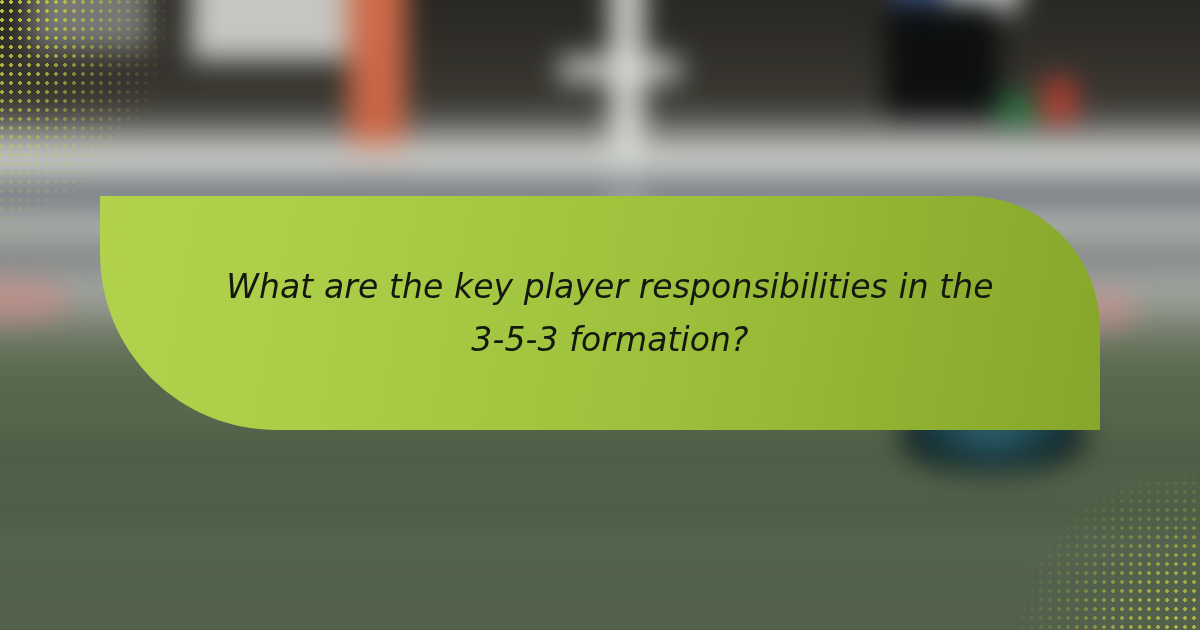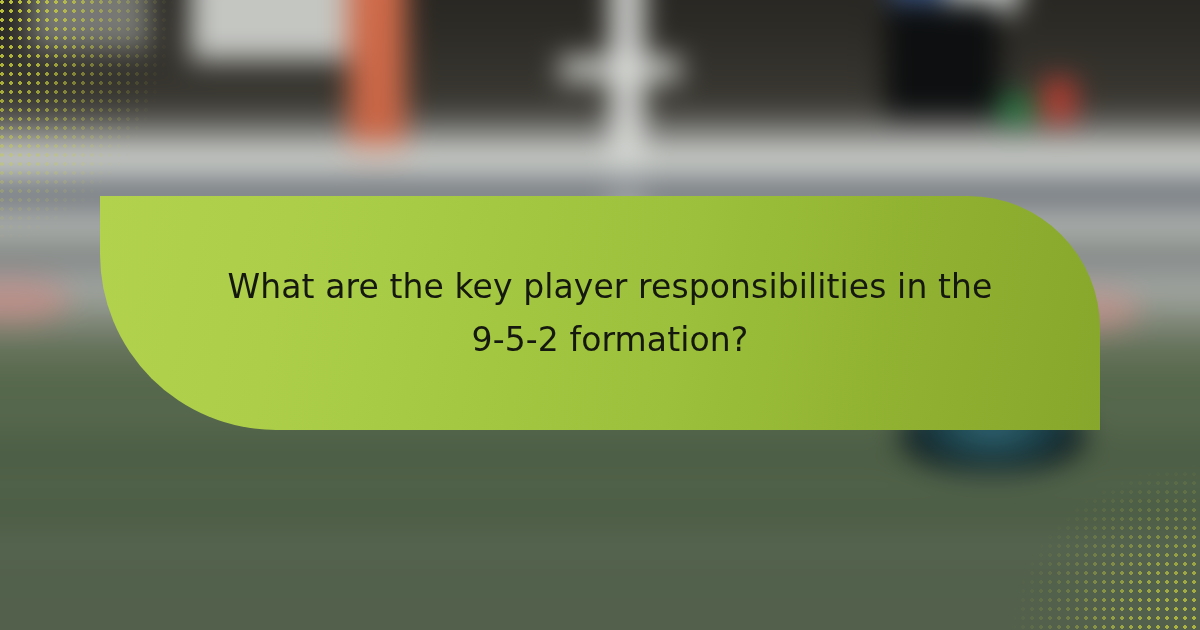"What are the key player" #stage { font-style: none -> italic }
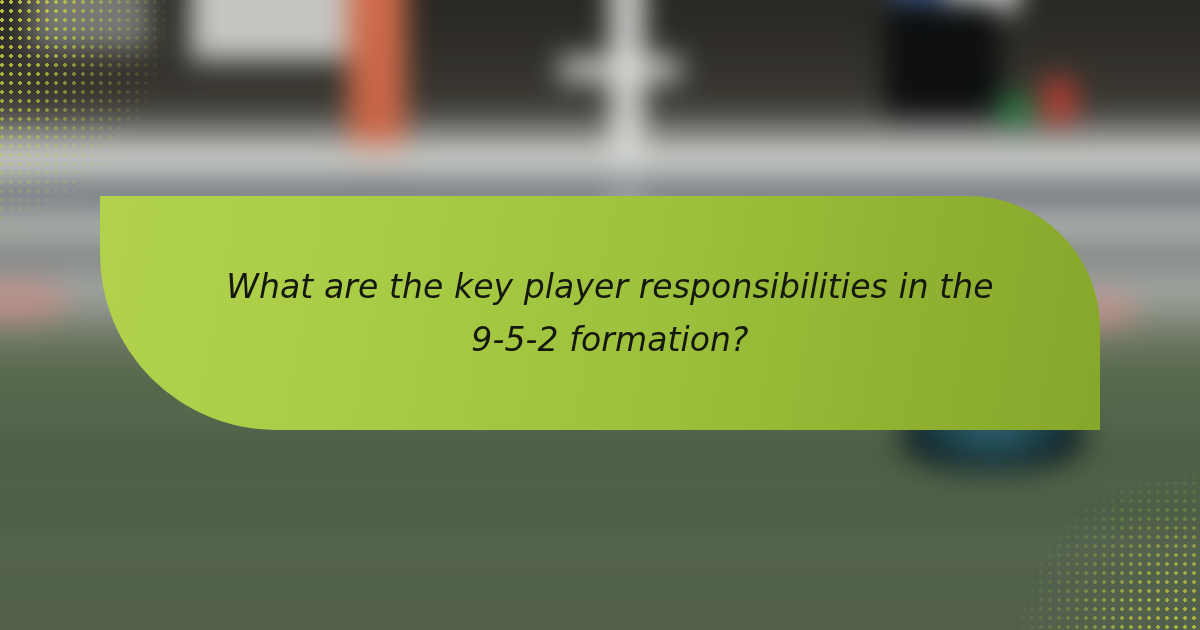"9-5-2 formation?" span.l2 { text: 9-5-2 -> 3-5-3 }
